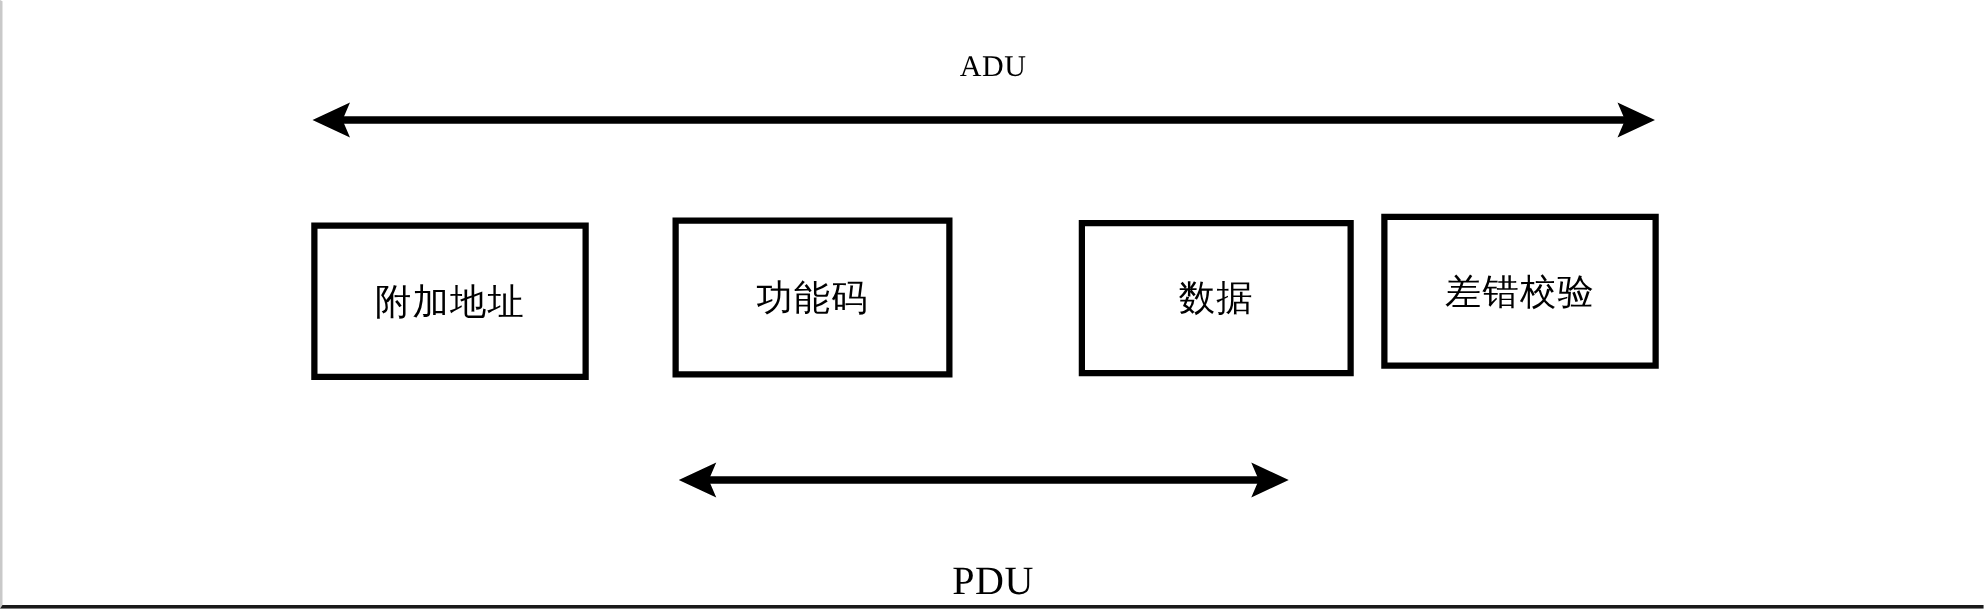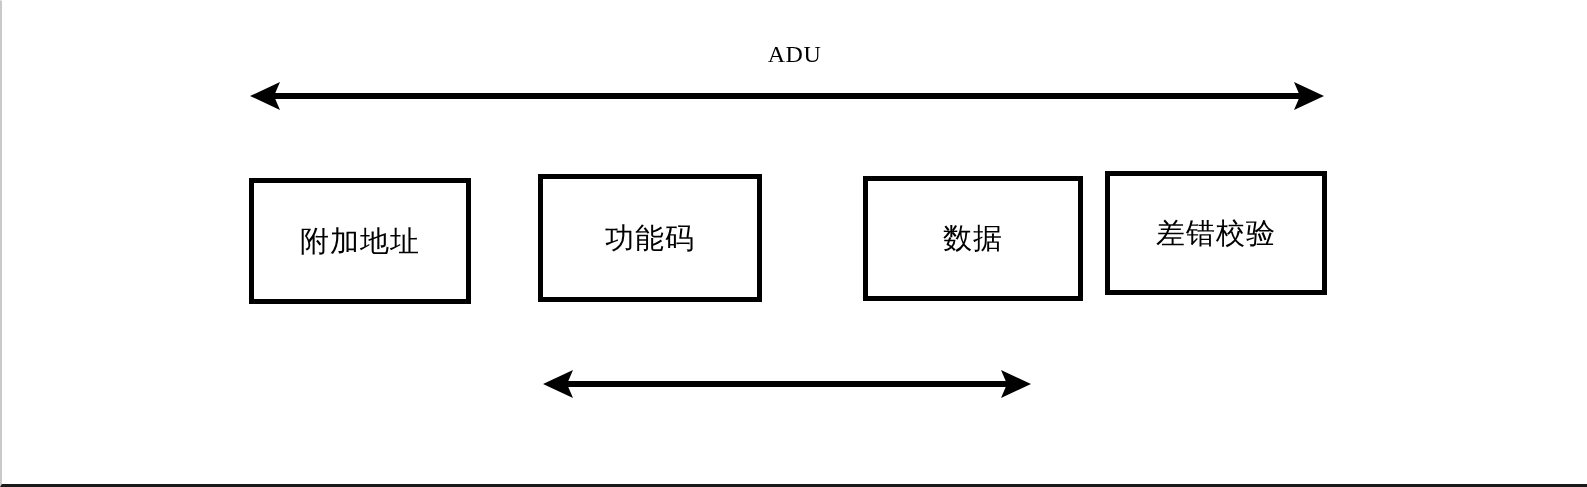"PDU" div.label-text { html: none -> <div>PDU</div> }
